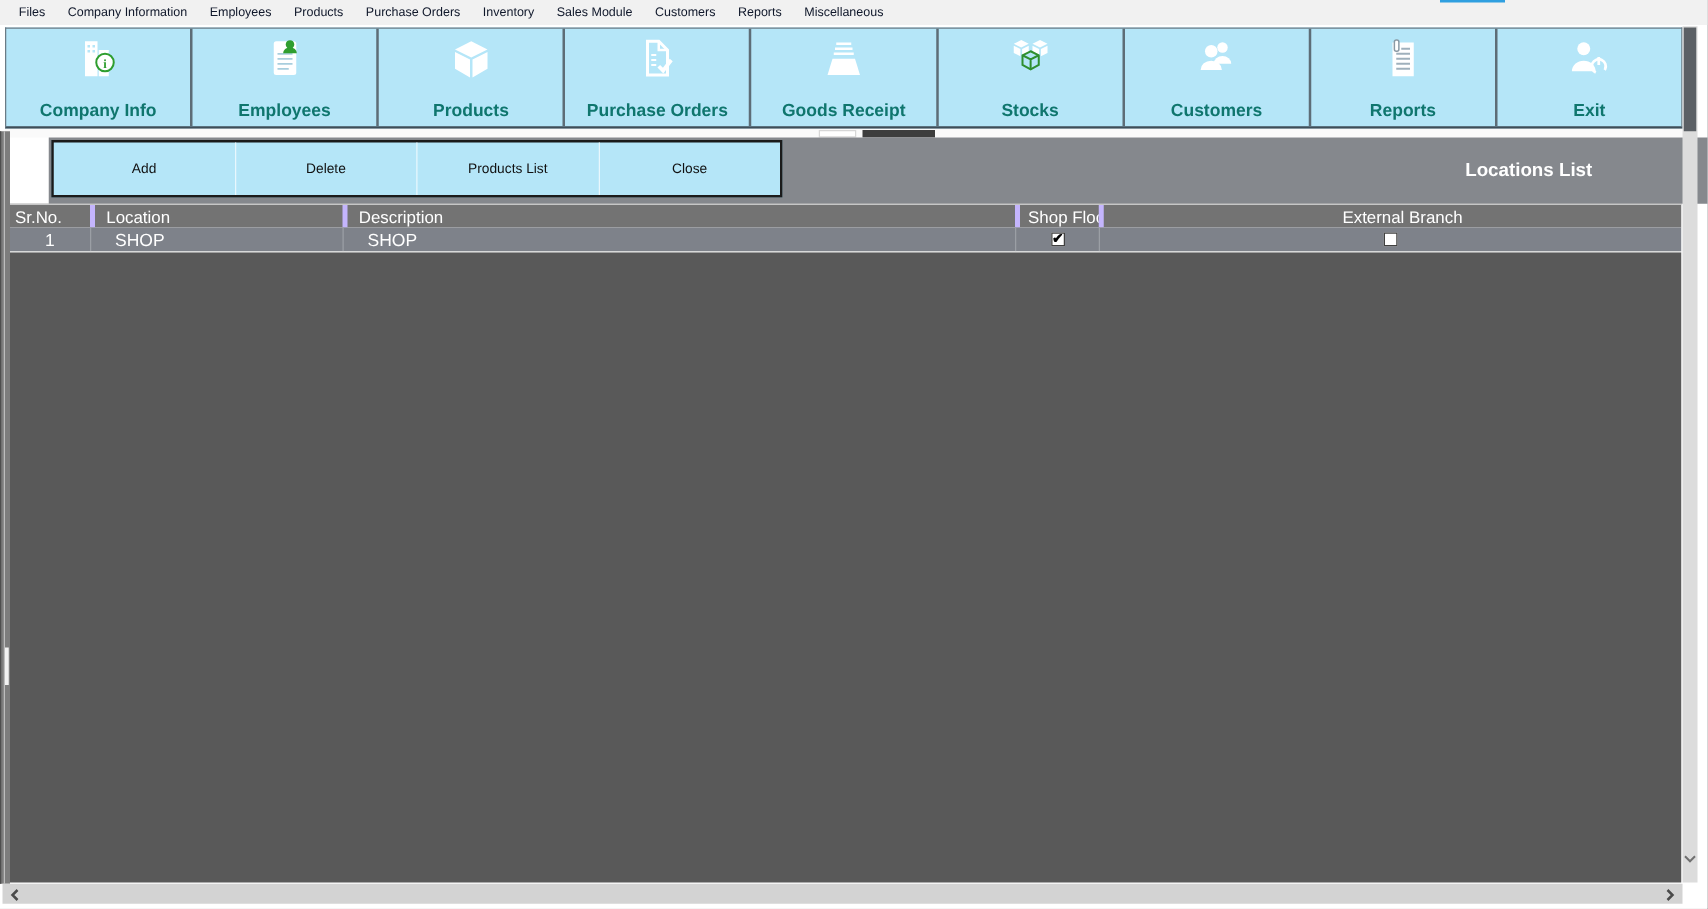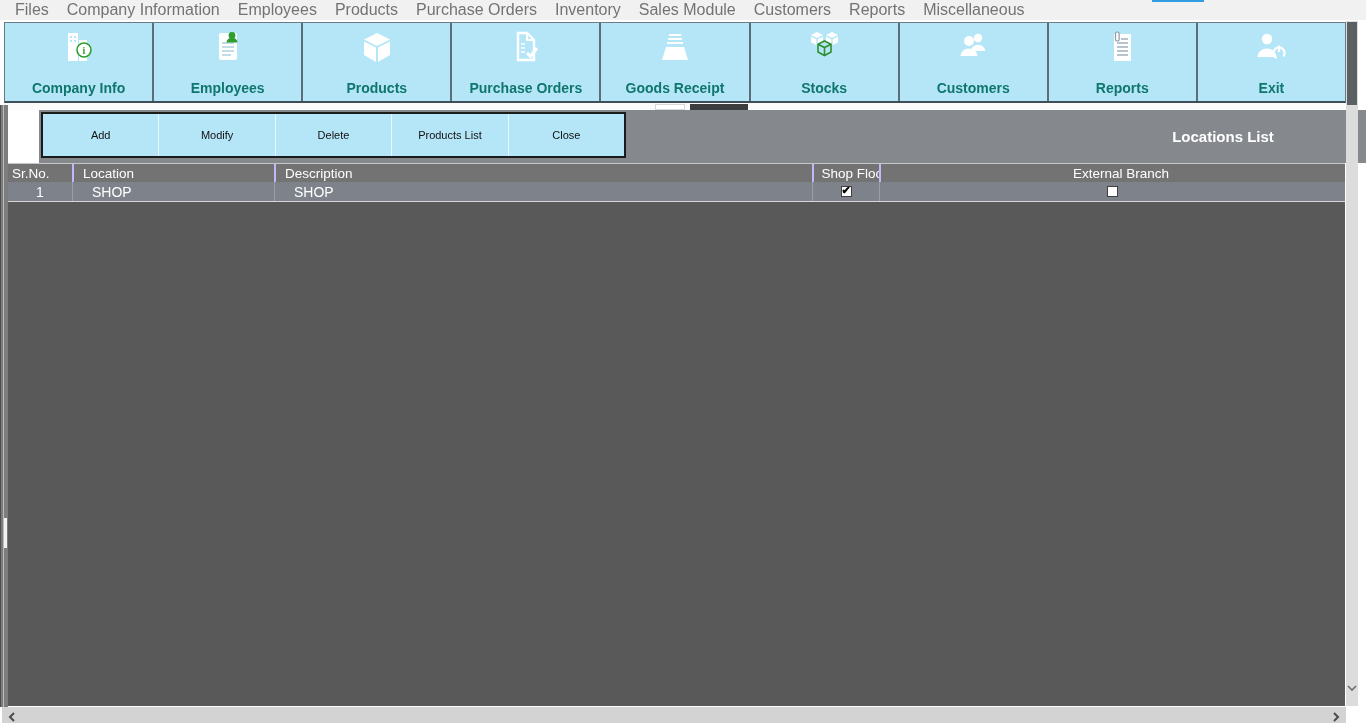"Files" .menu-item { color: #737373 -> #0f172a; font-size: 16px -> 10px }
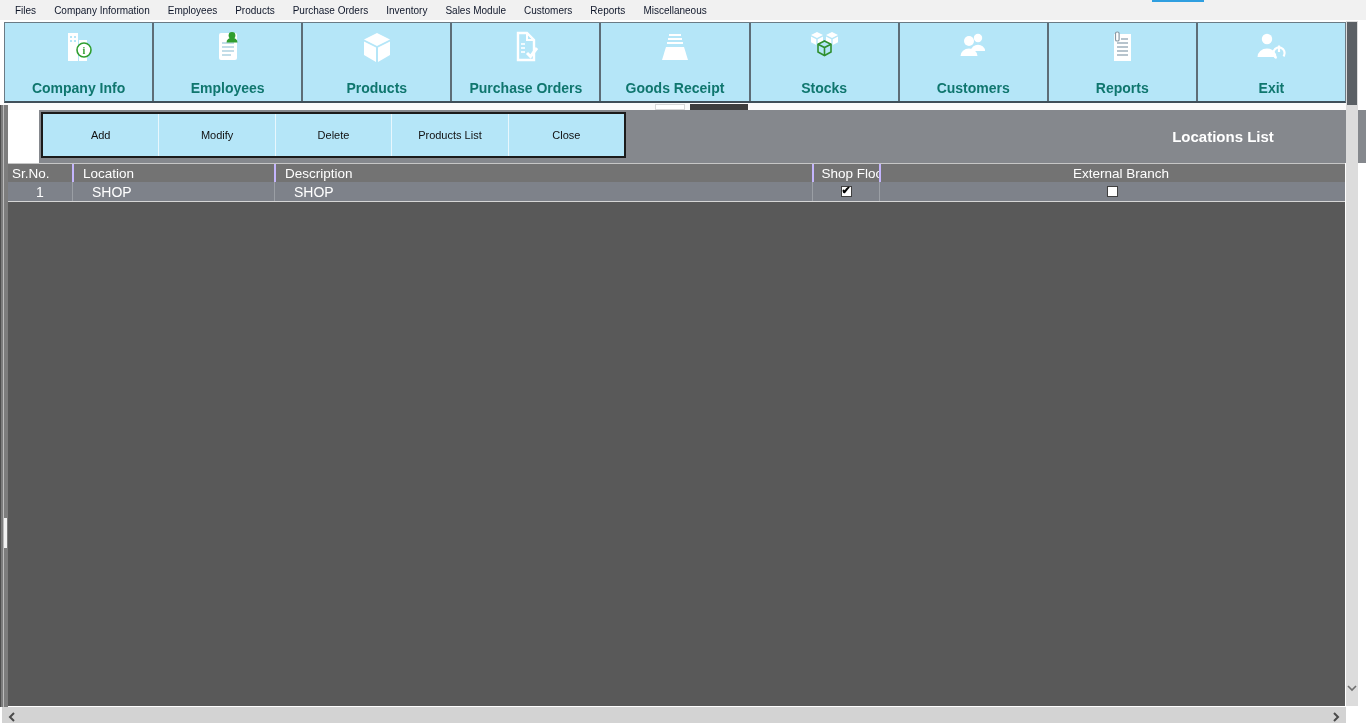"Modify" div.ab-btn { html: <div>Modify</div> -> none }
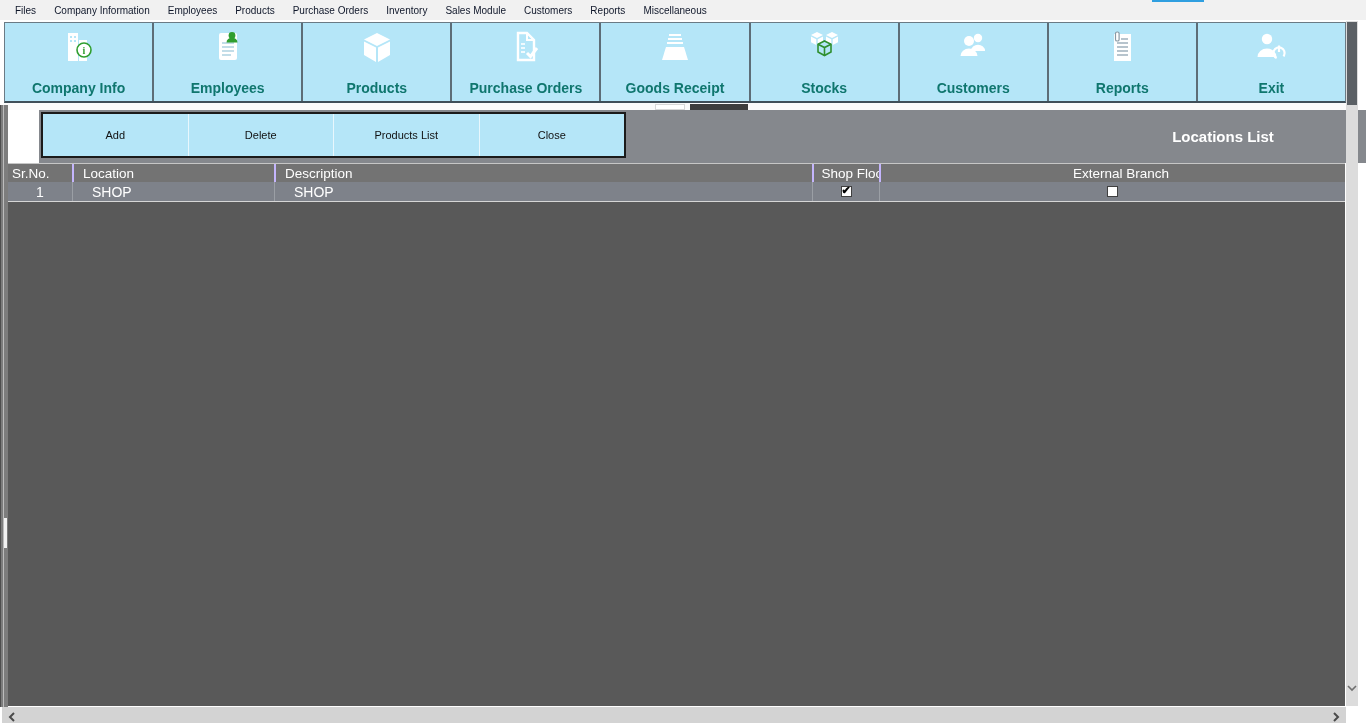"Location" .th { border-left: 2px solid #c4b5fd -> 4px solid #c4b5fd }
